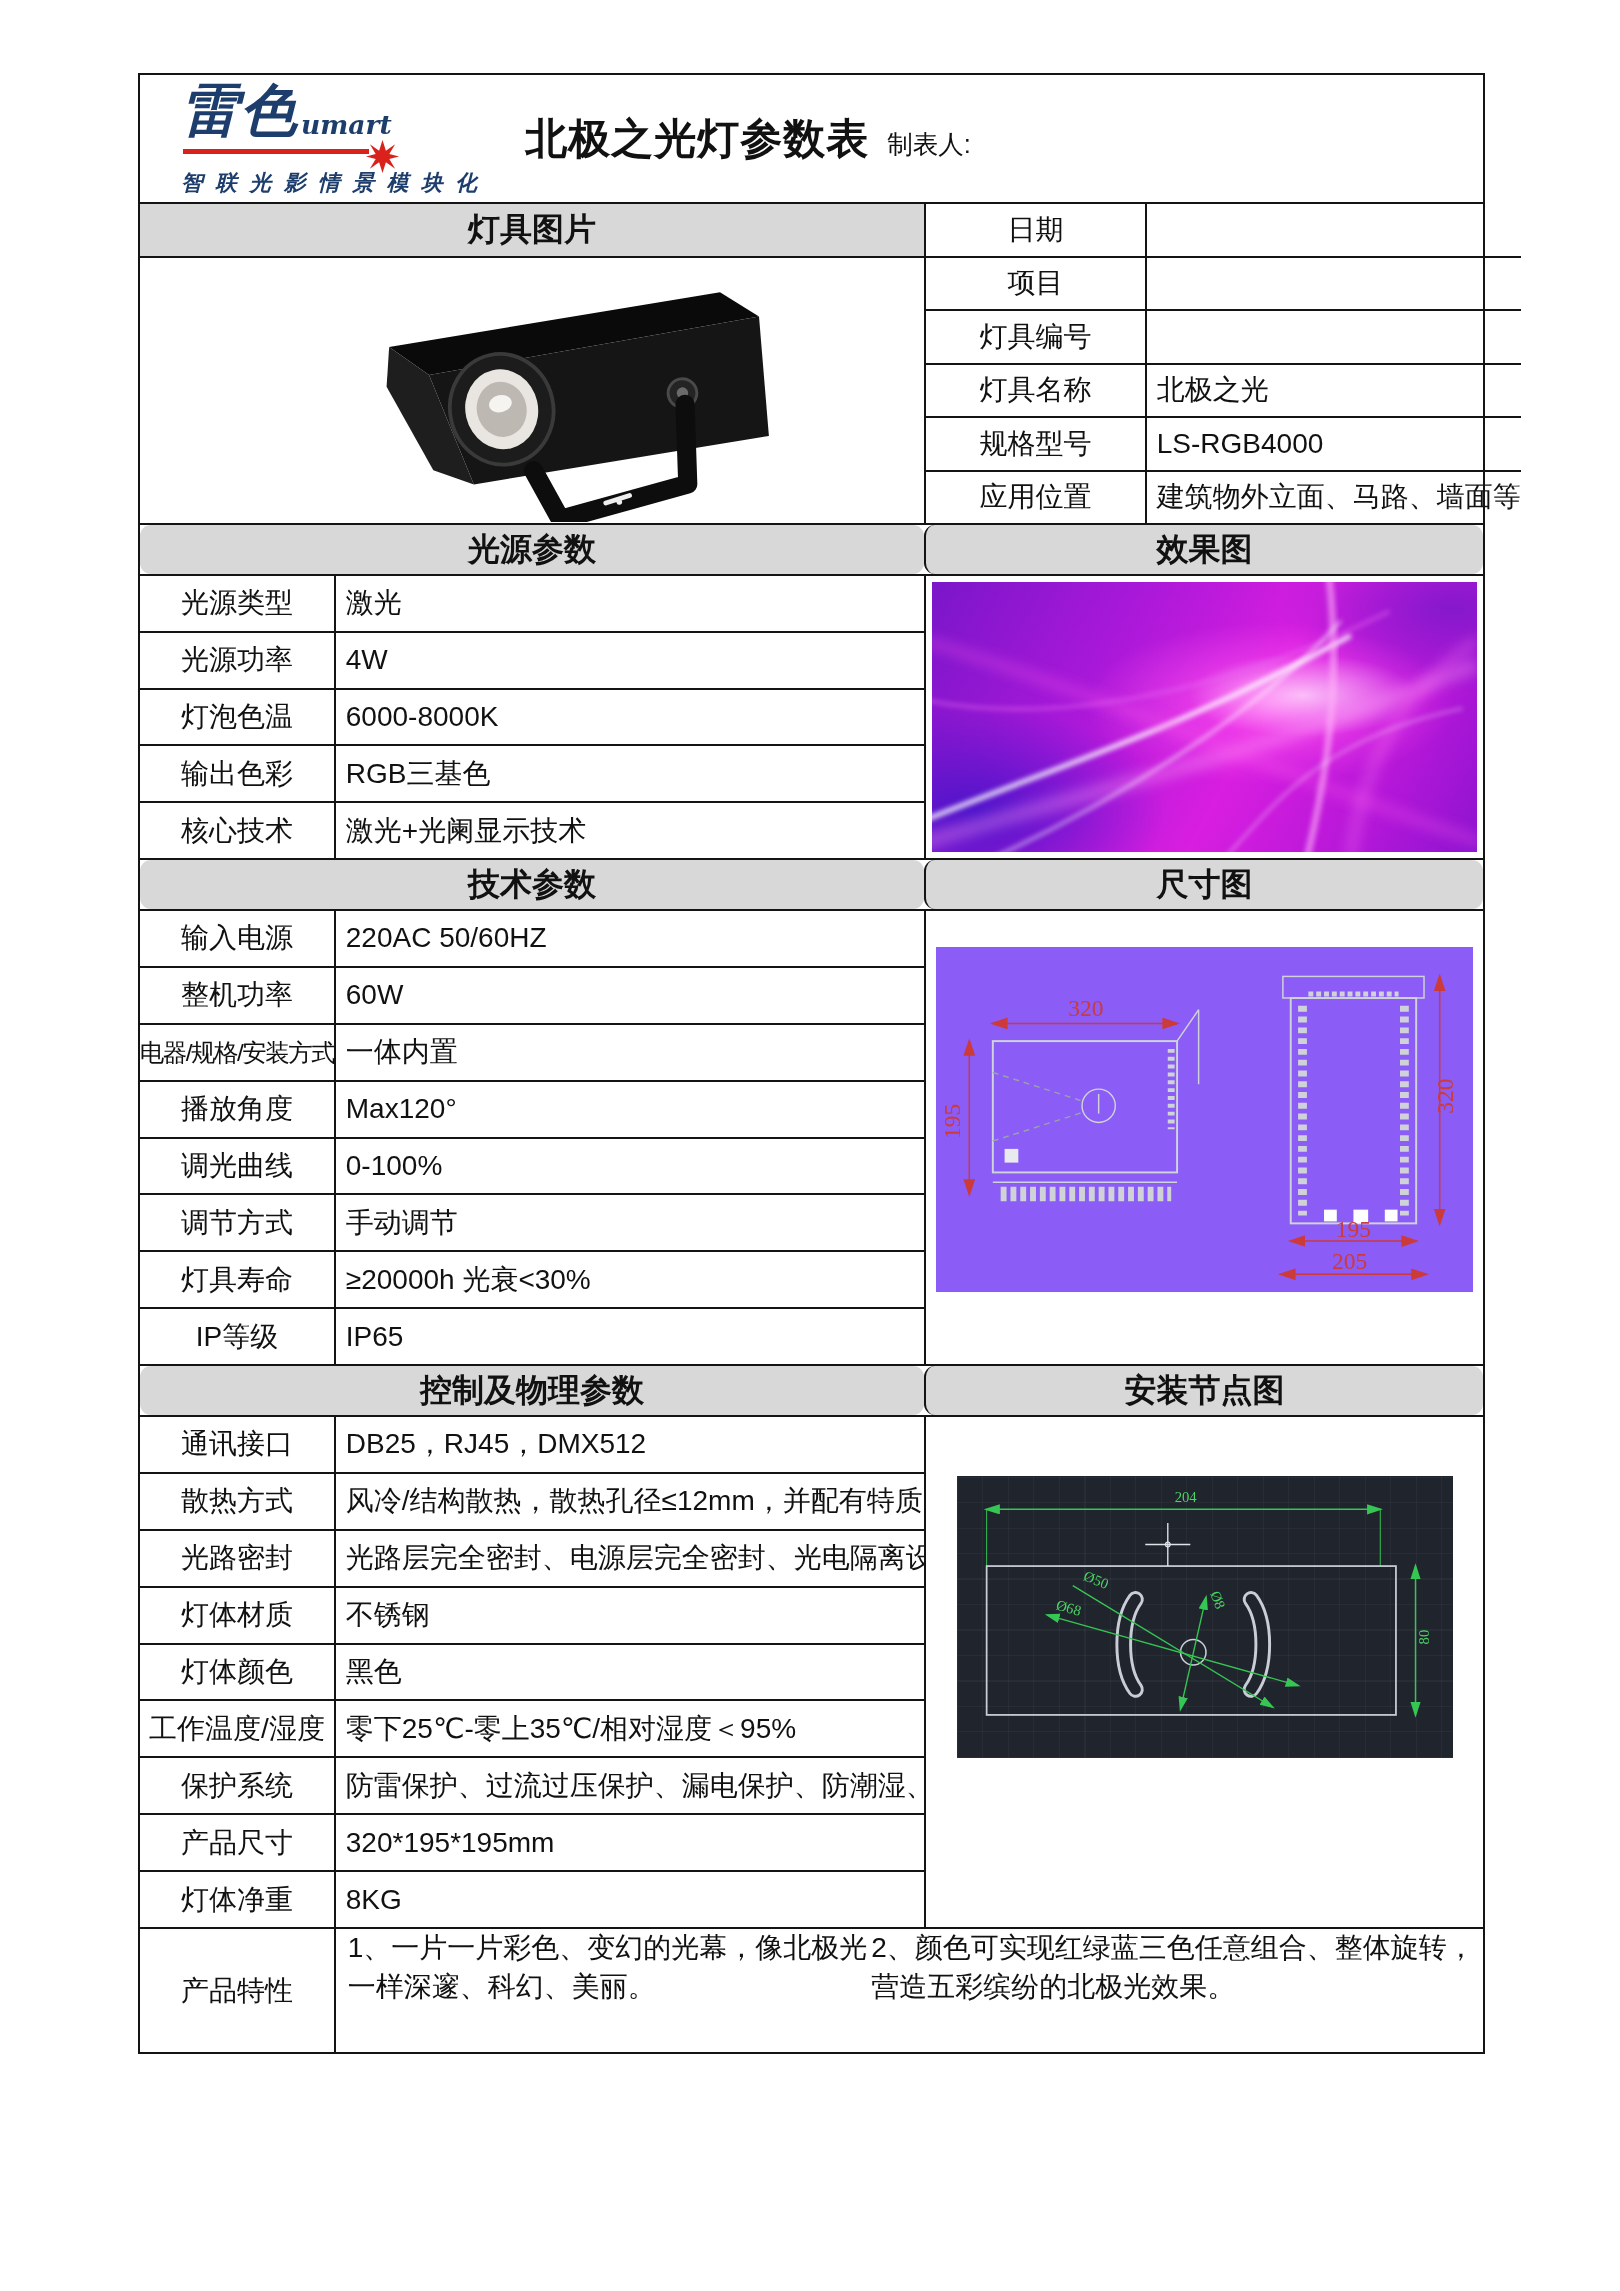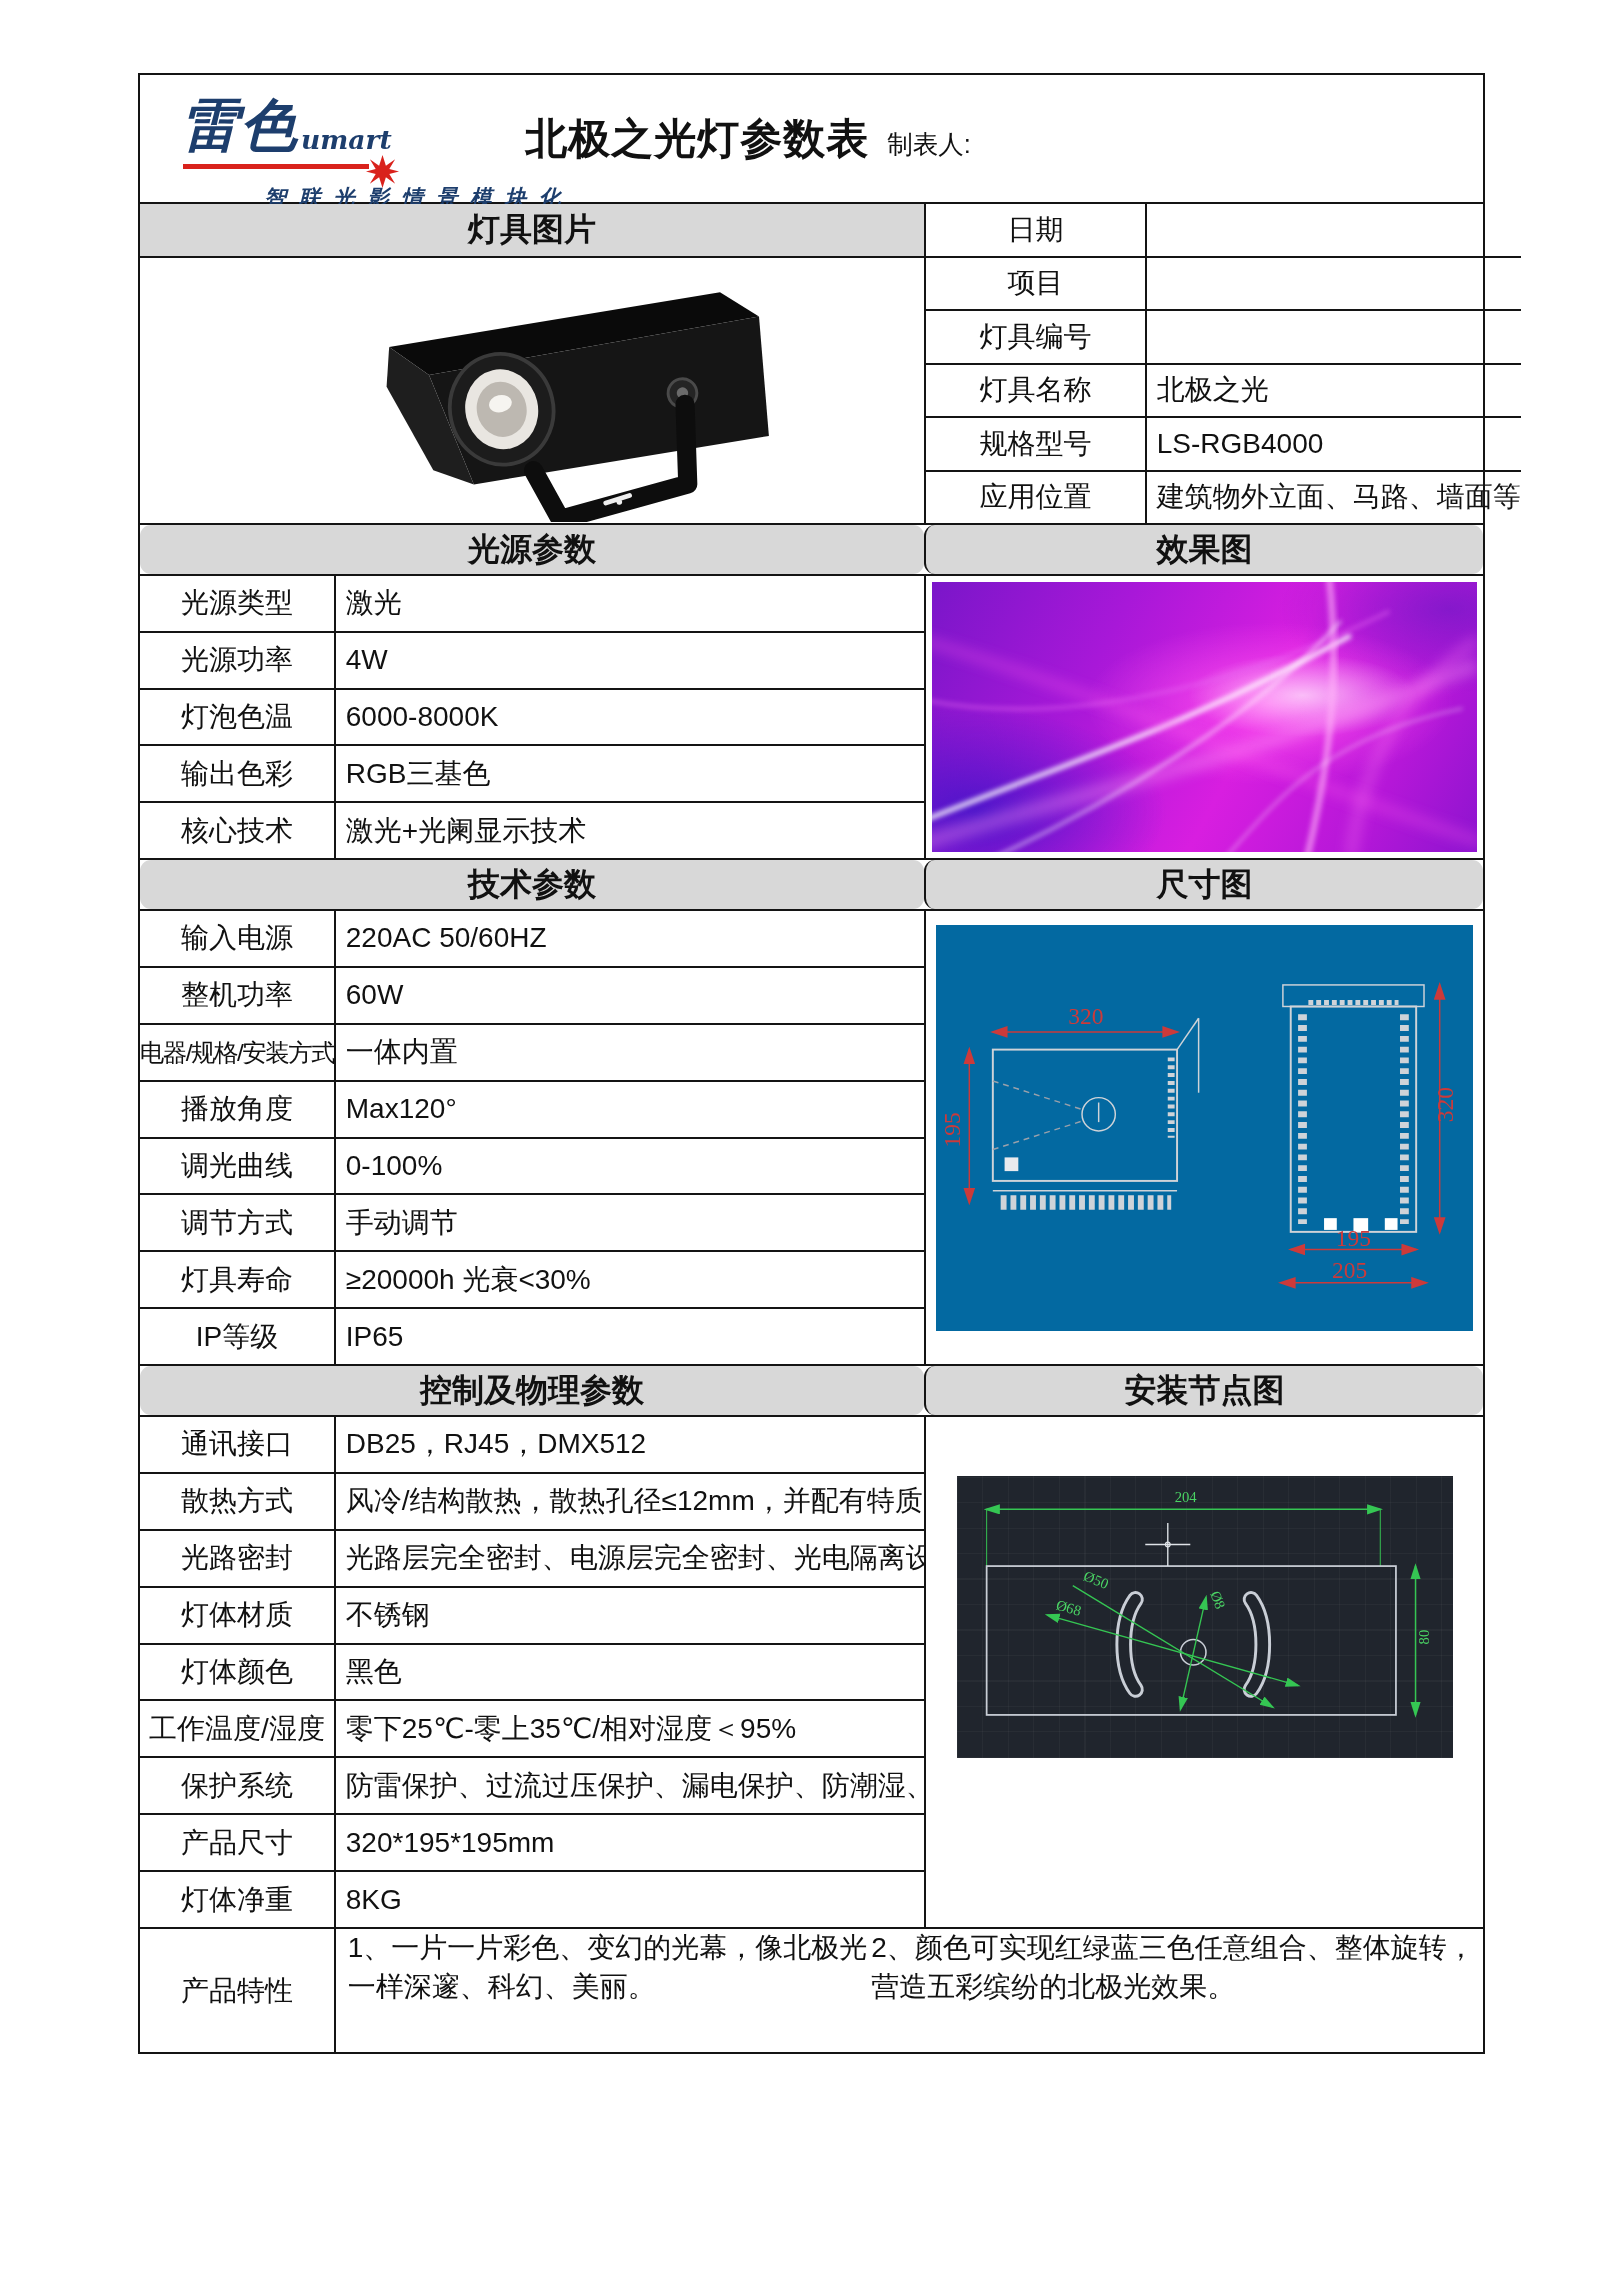"雷色" .logo { text-align: right -> none; top: 21px -> 6px }
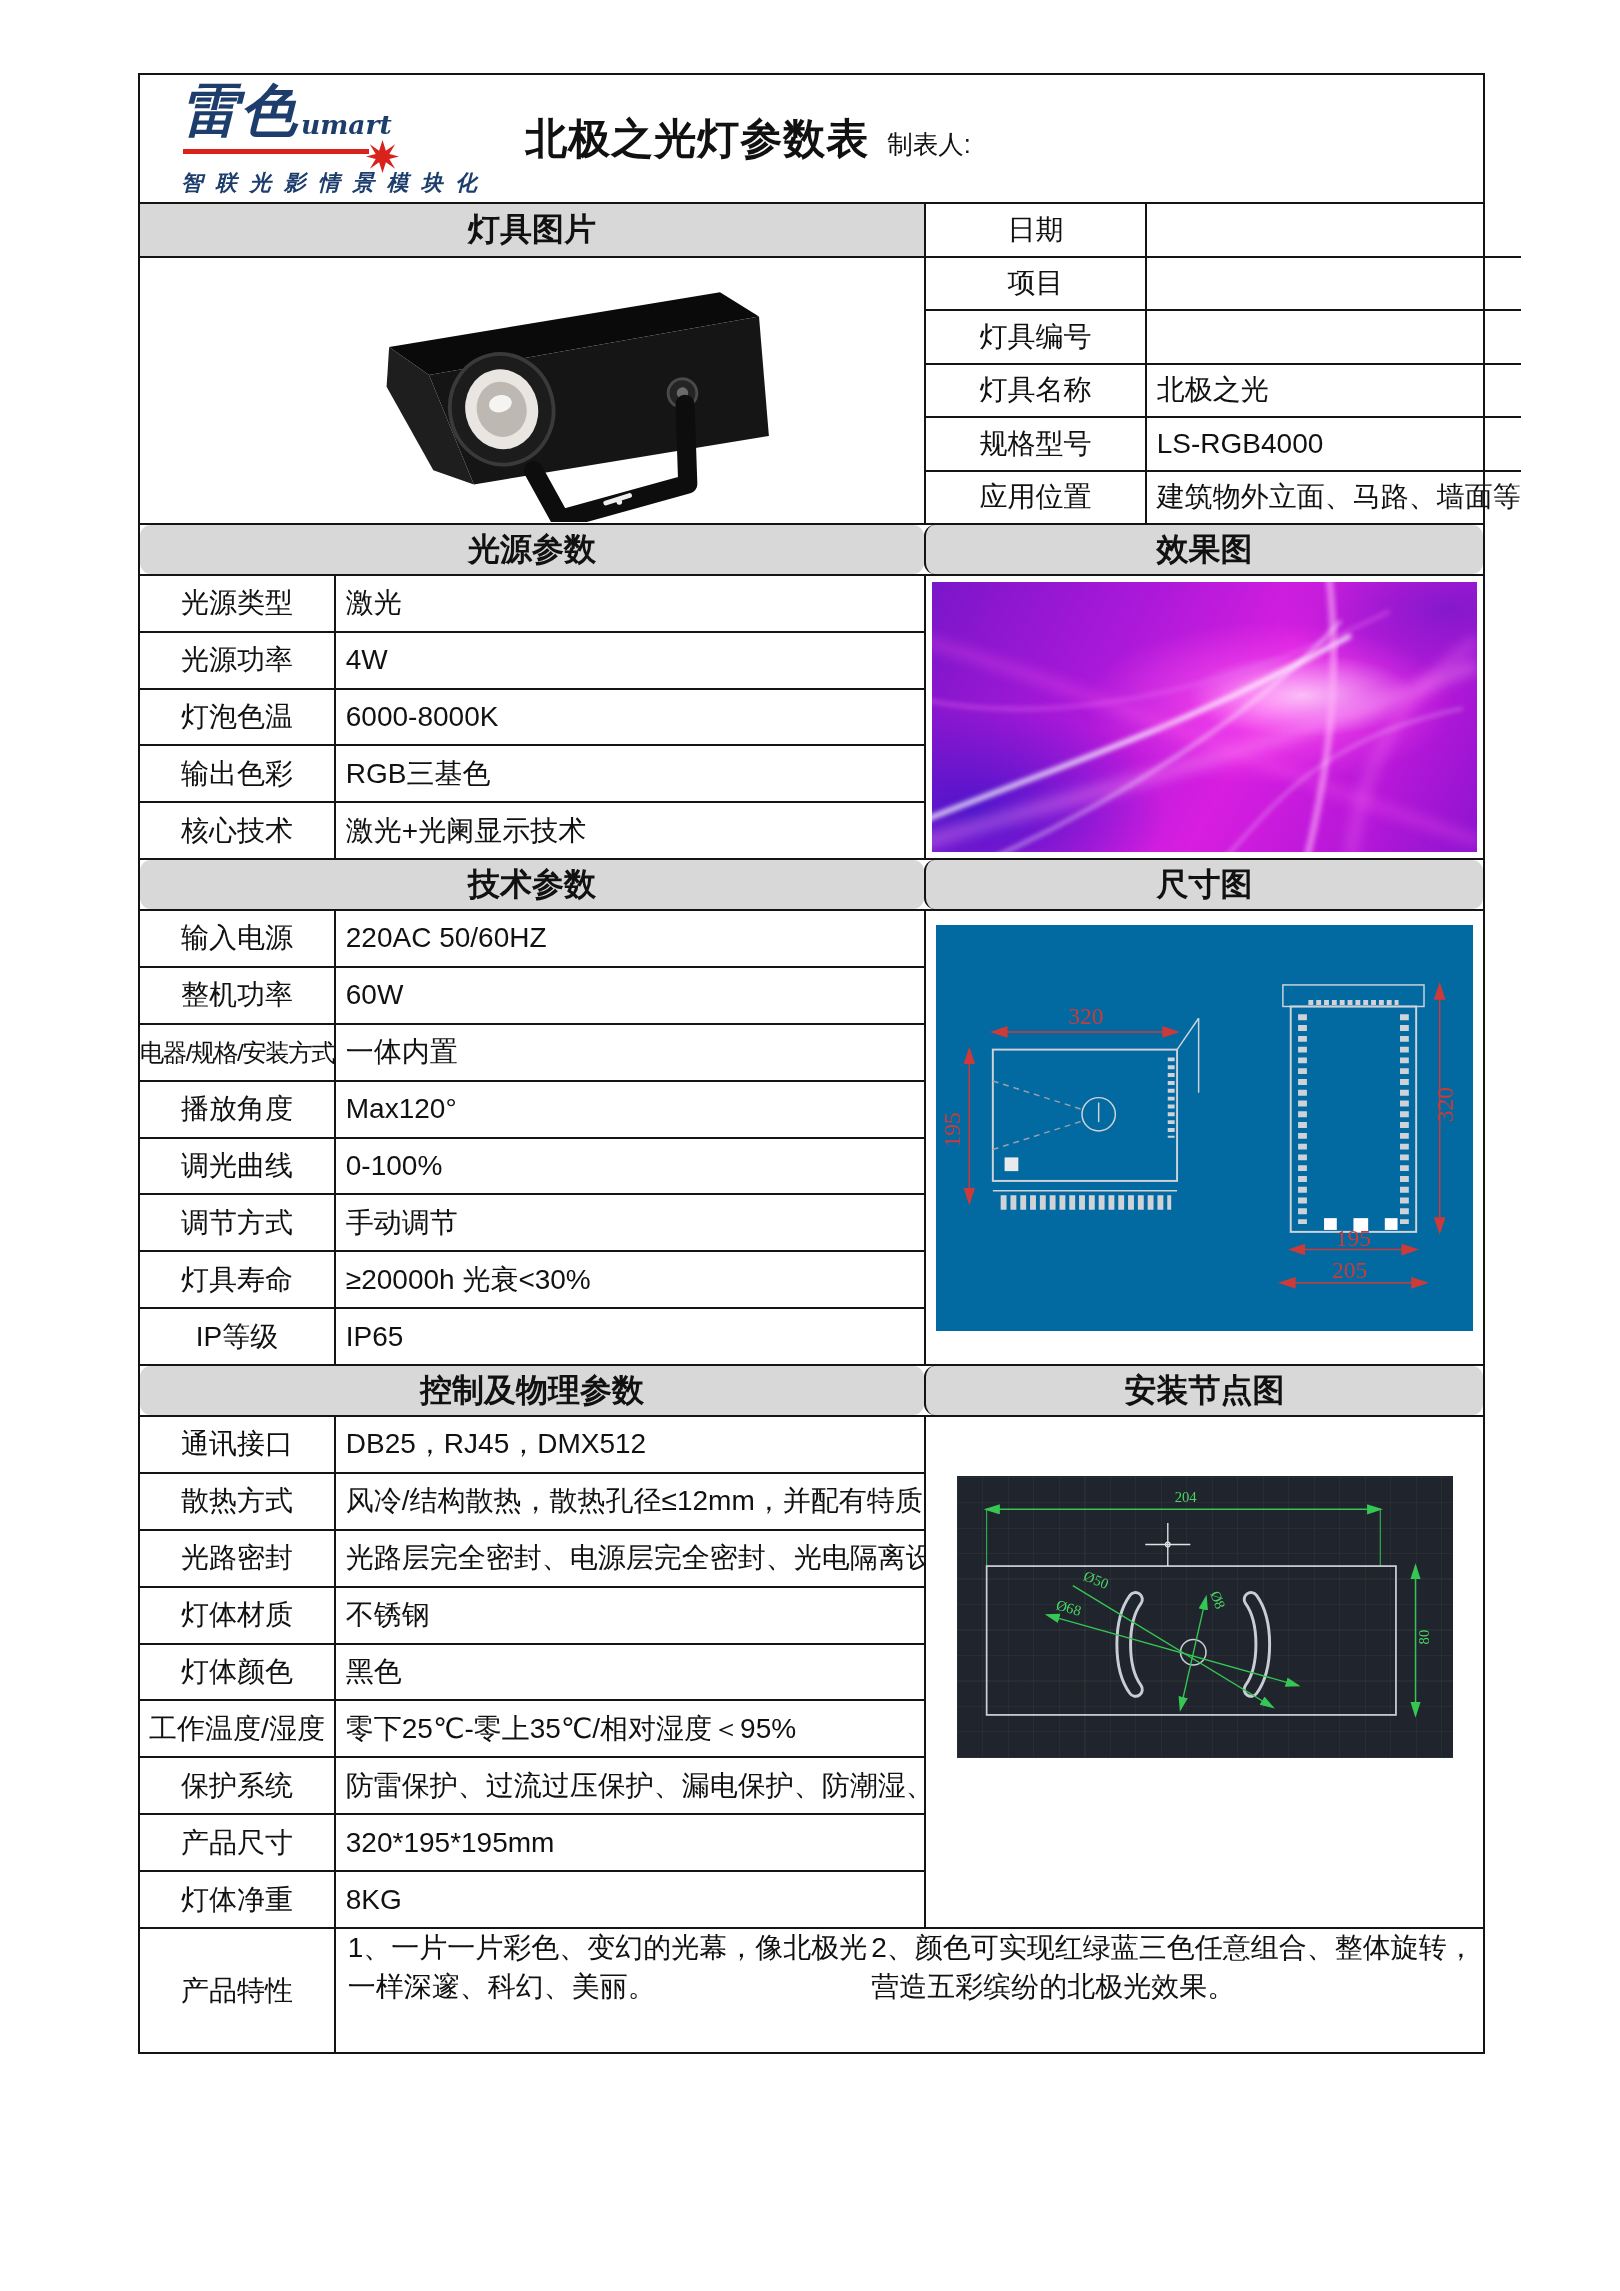"320" .dim-img { background: #0369a1 -> #8b5cf6; height: 406px -> 345px; margin: 14px auto 0 auto -> 36px auto 0 auto }
